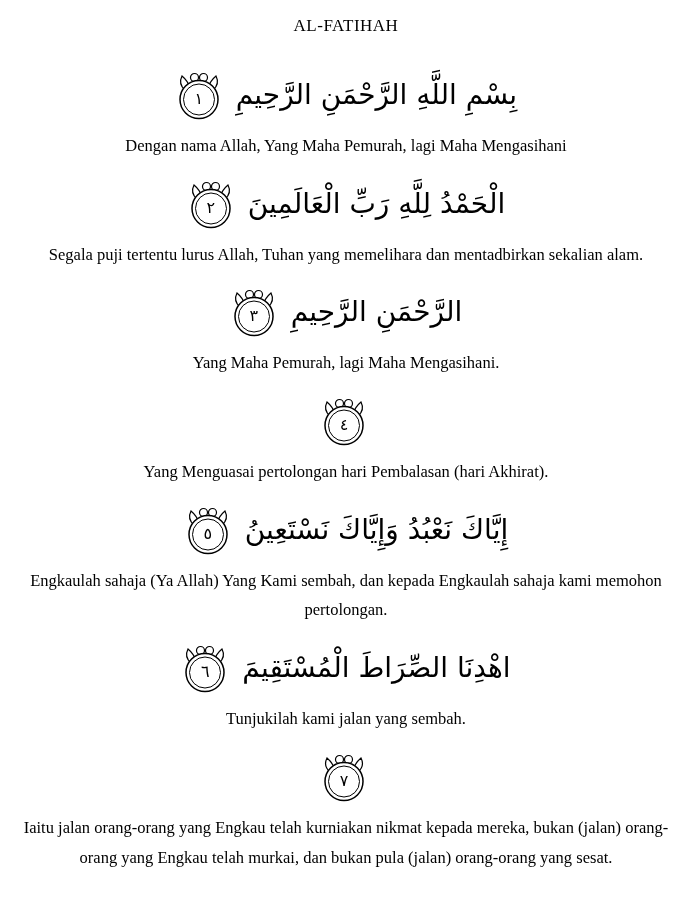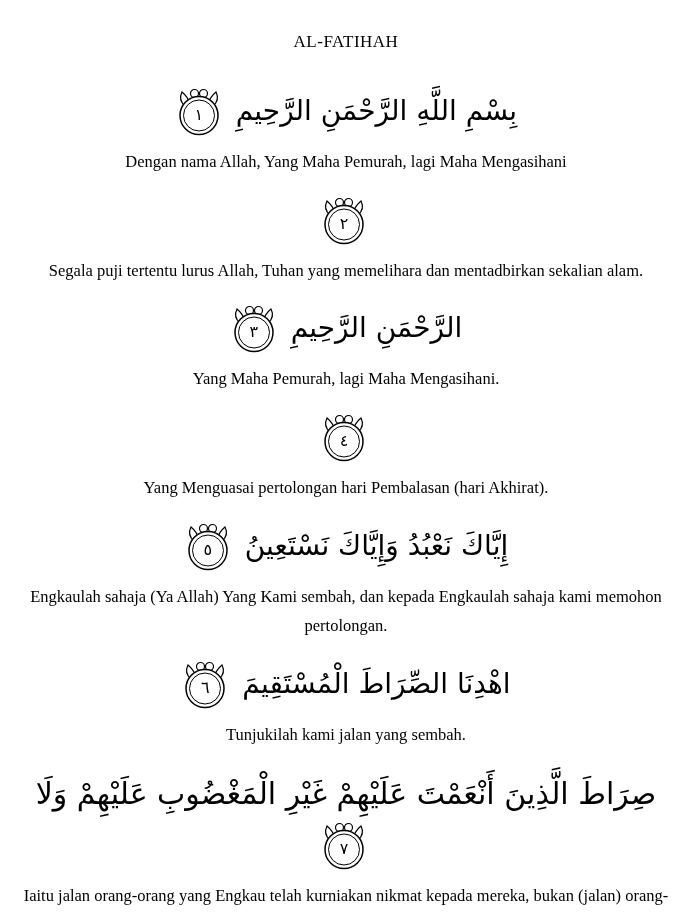"AL-FATIHAH" .doc-title { margin: 22px 0 0 0 -> 6px 0 0 0 }
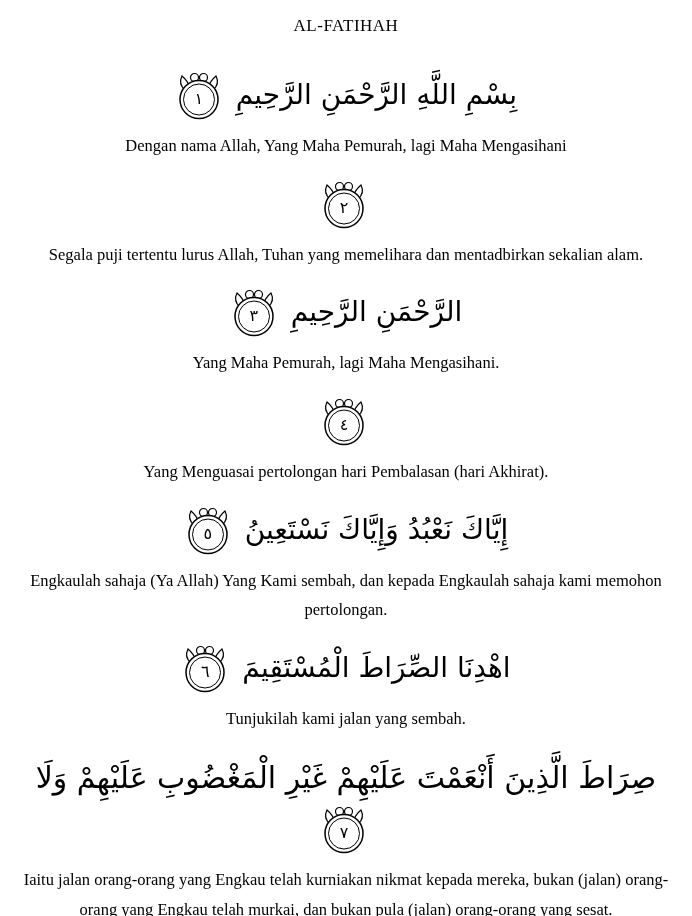"الْحَمْدُ لِلَّهِ رَبِّ الْعَالَمِينَ" span { html: none -> <span>الْحَمْدُ لِلَّهِ رَبِّ الْعَالَمِينَ</span> }
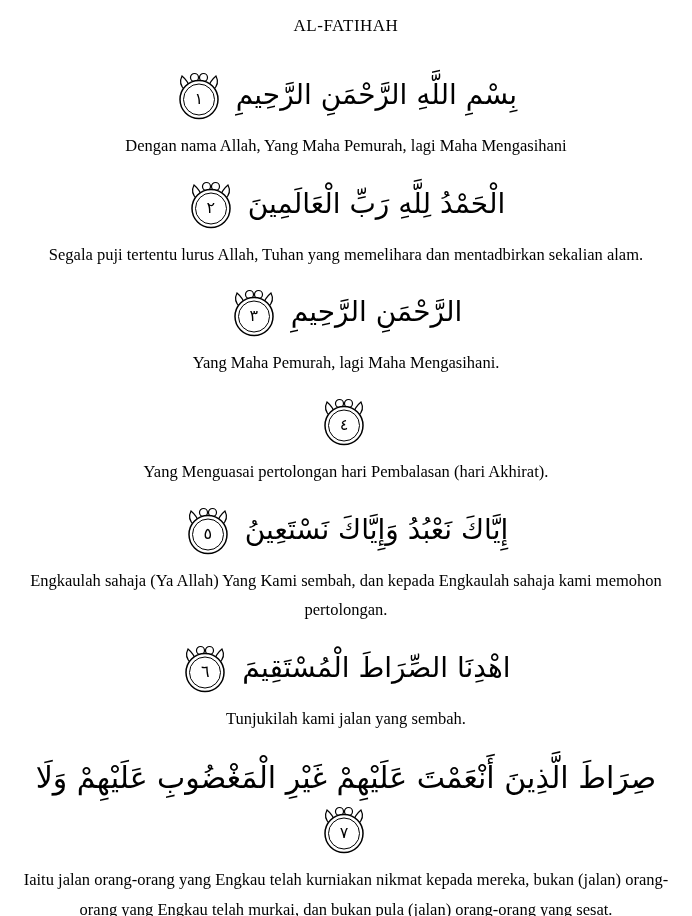"صِرَاطَ الَّذِينَ أَنْعَمْتَ عَلَيْهِمْ" div.arabic-line { html: <div> <span>صِرَاطَ الَّذِينَ أَنْعَمْتَ عَلَيْهِمْ غَيْرِ الْمَغْضُوبِ عَلَيْهِمْ وَلَا</span> </div> -> none }
